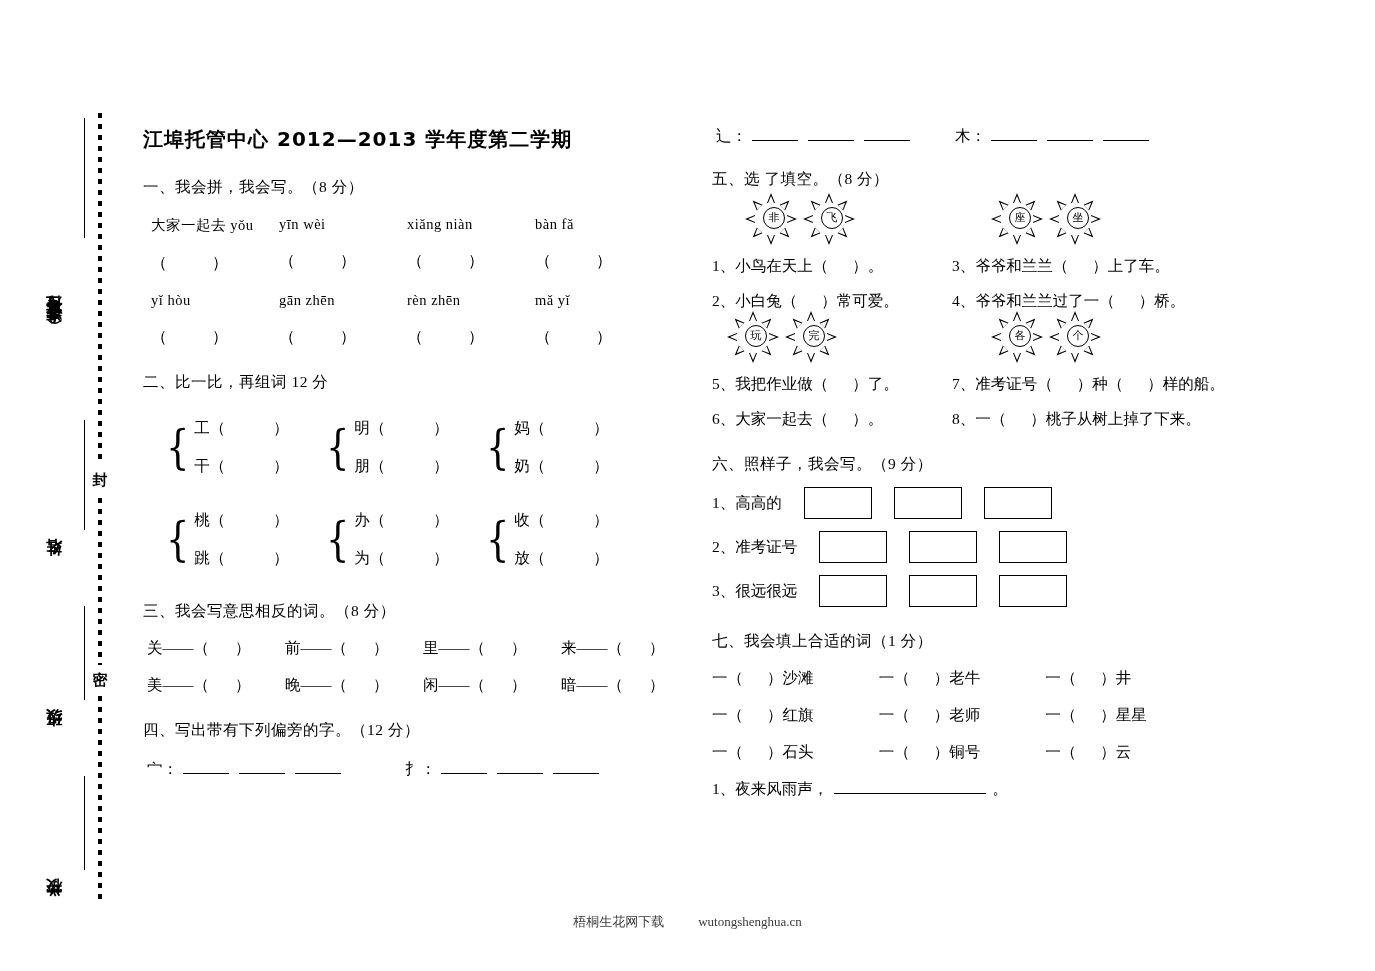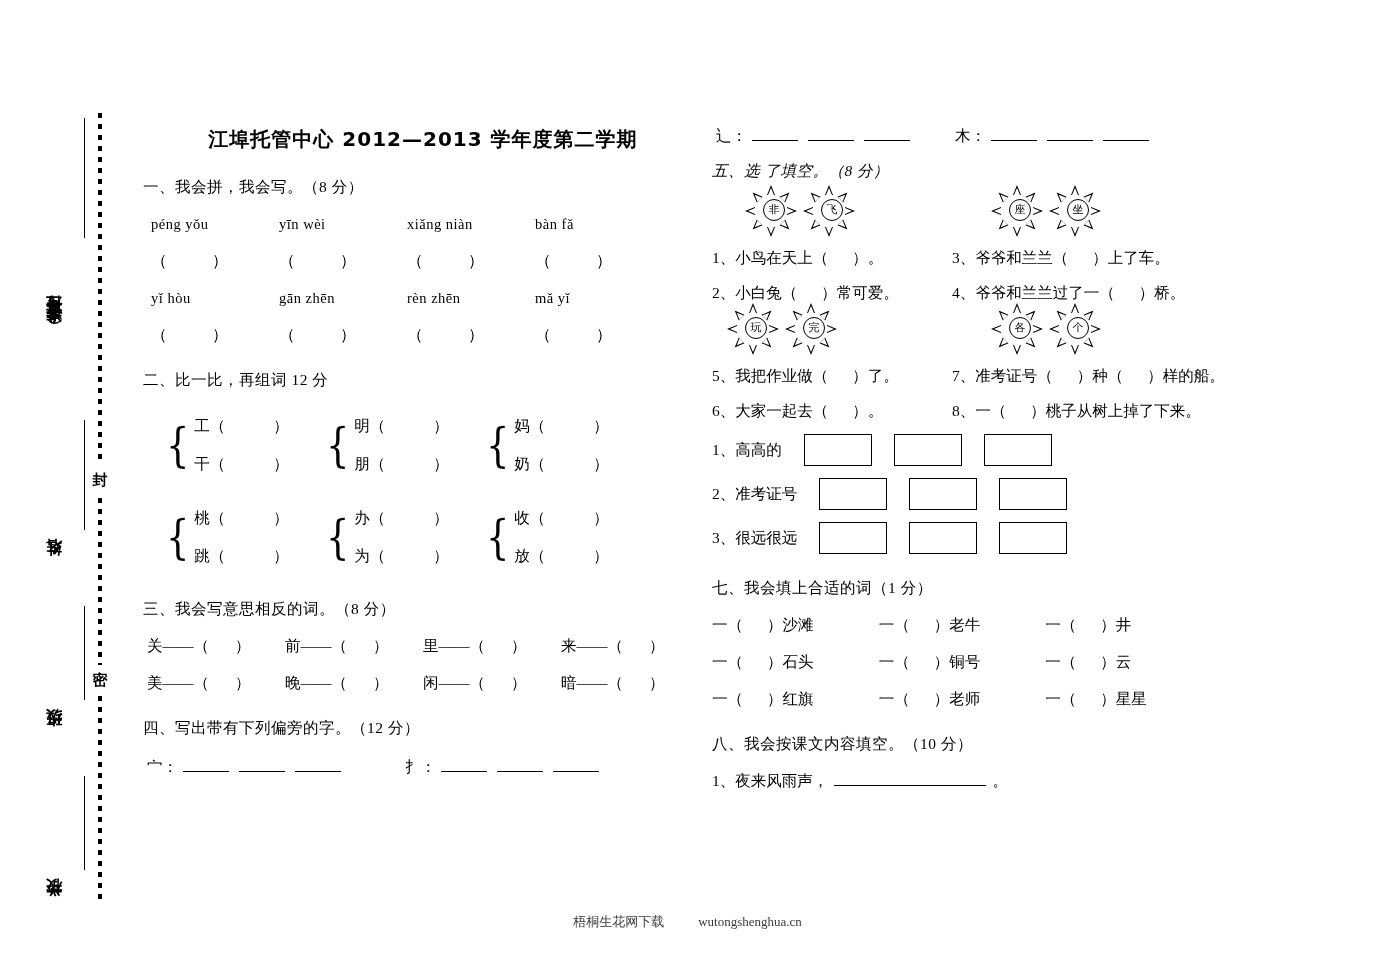"江埠托管中心 2012—2013 学年度第二学期" .title1, .title2 { text-align: center -> left }
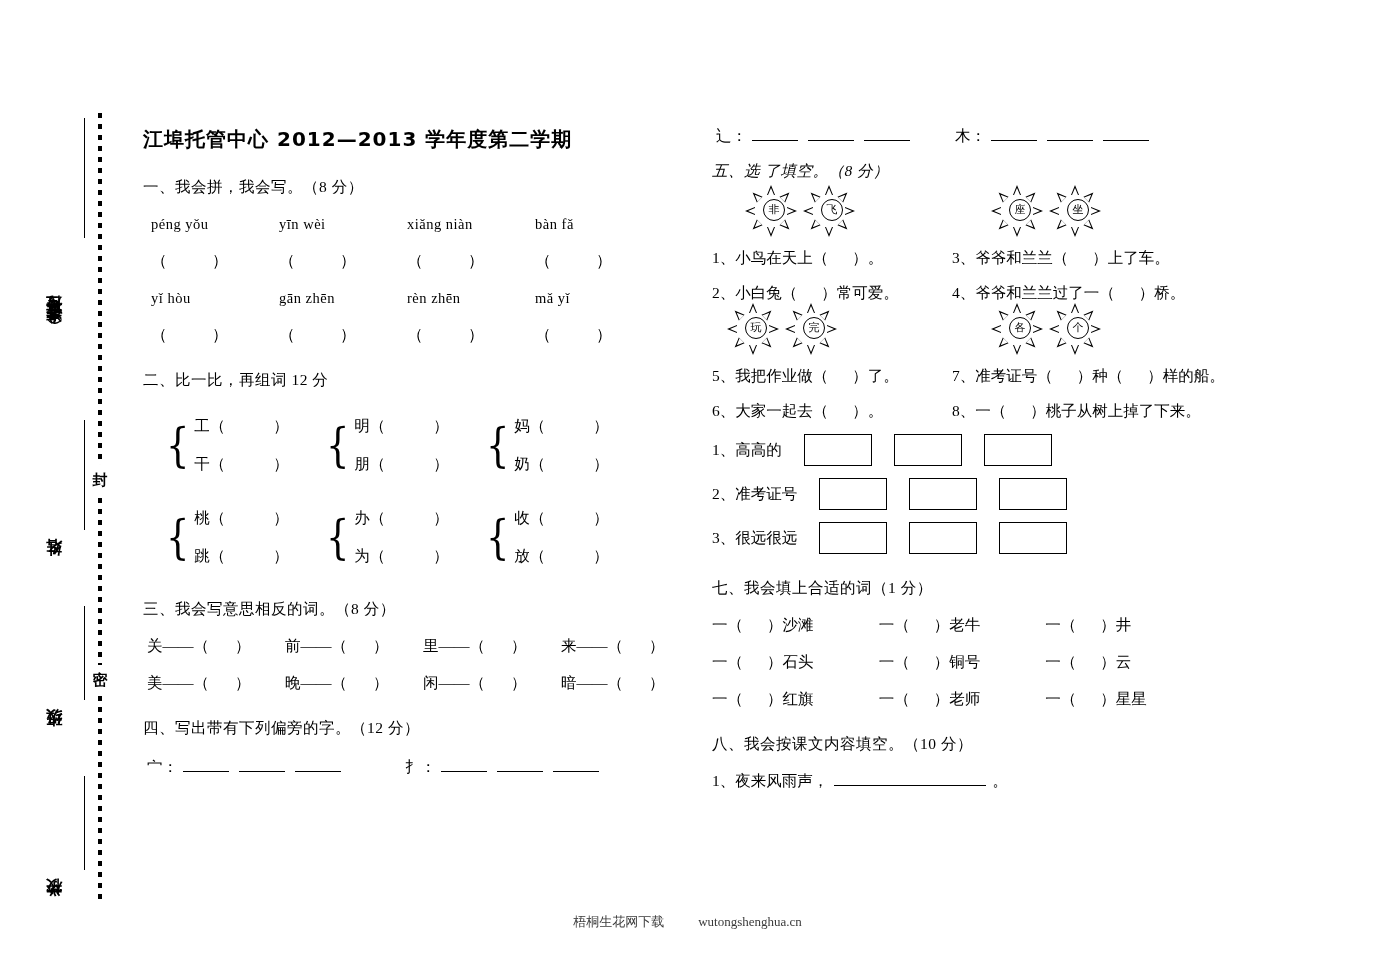"五、选 了填空。（8 分）" div.sec-head { font-style: italic -> none; margin-top: 14px -> 22px }
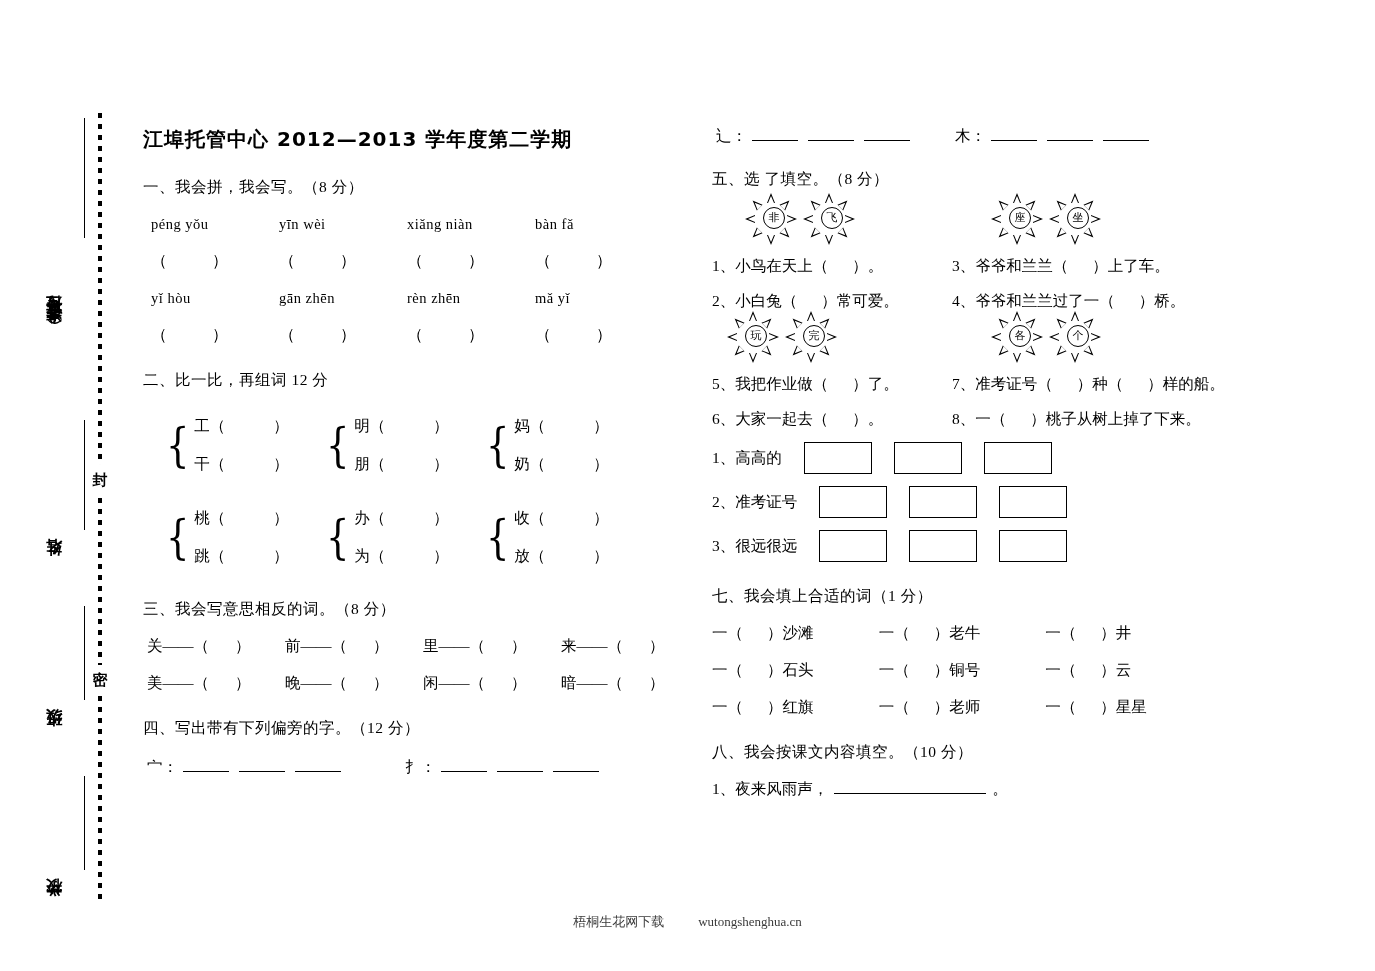"péng yǒu" div.py { text: péng -> 大家一起去 }
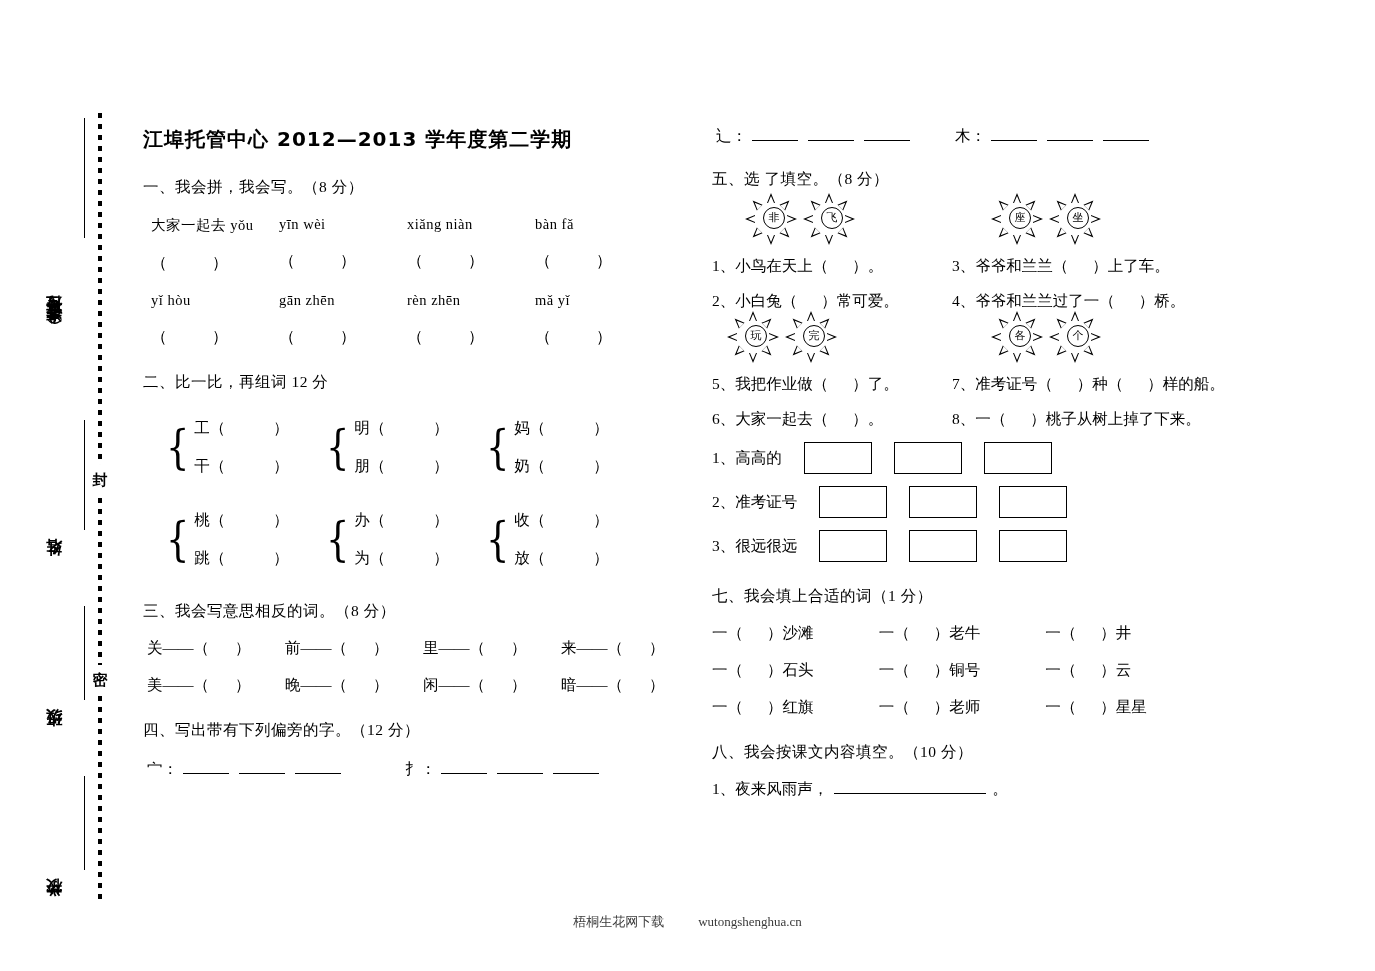"六、照样子，我会写。（9 分）" div.sec-head { html: none -> <div>六、照样子，我会写。（9 分）</div> }
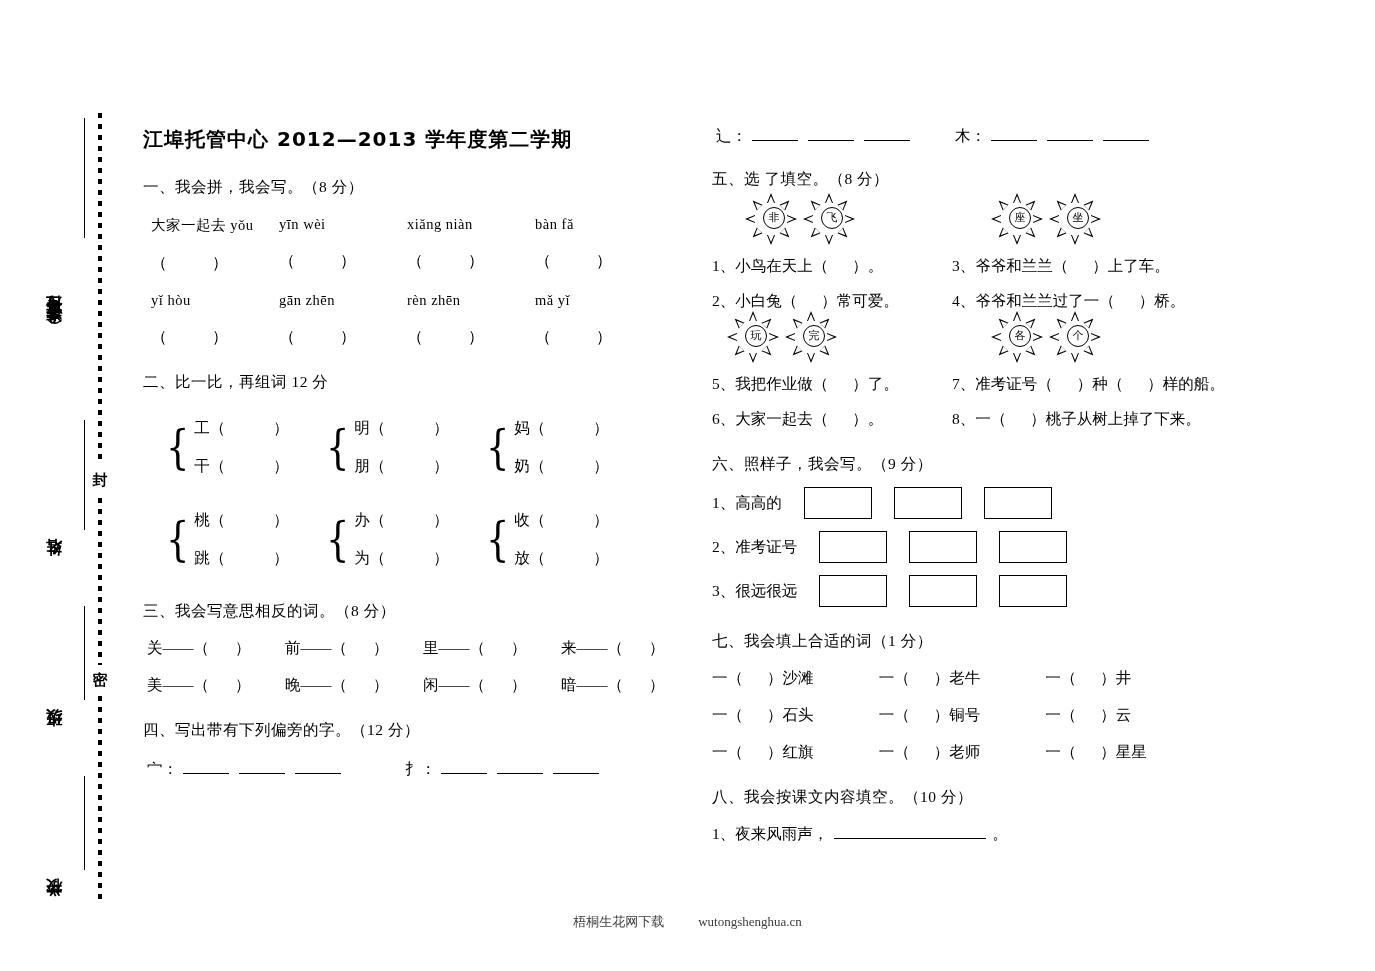"一（ ）石头" div.mw-row { order: before "一（ ）红旗" -> after "一（ ）红旗" }
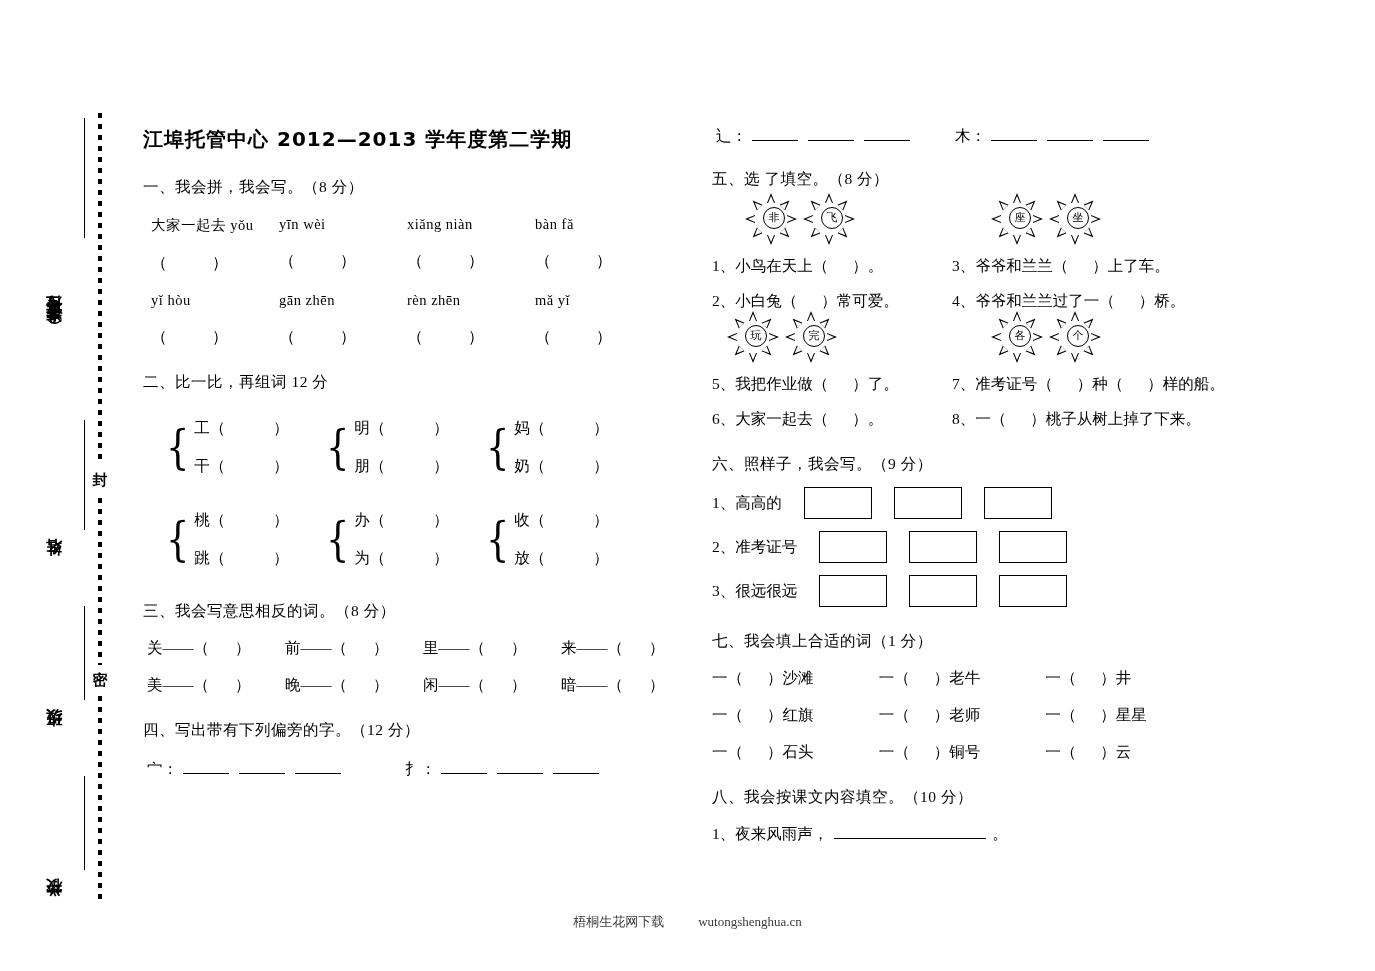"八、我会按课文内容填空。（10 分）" div.sec-head { html: <div>八、我会按课文内容填空。（10 分）</div> -> none }
